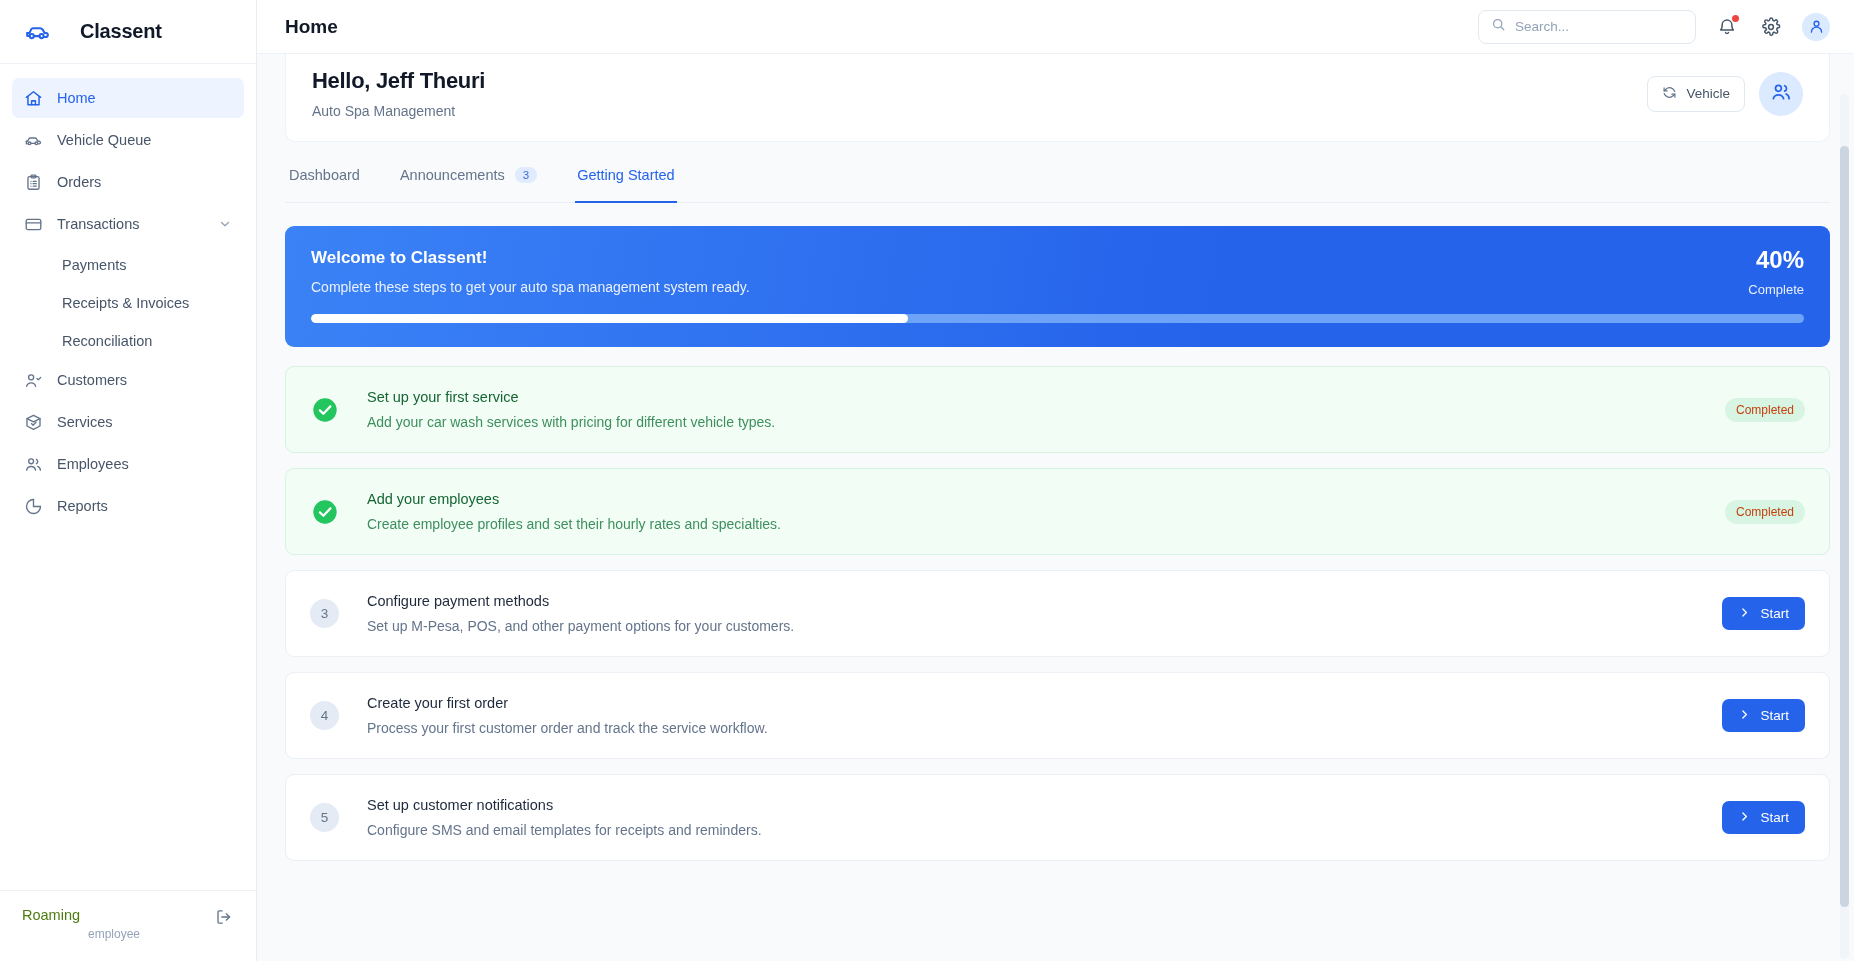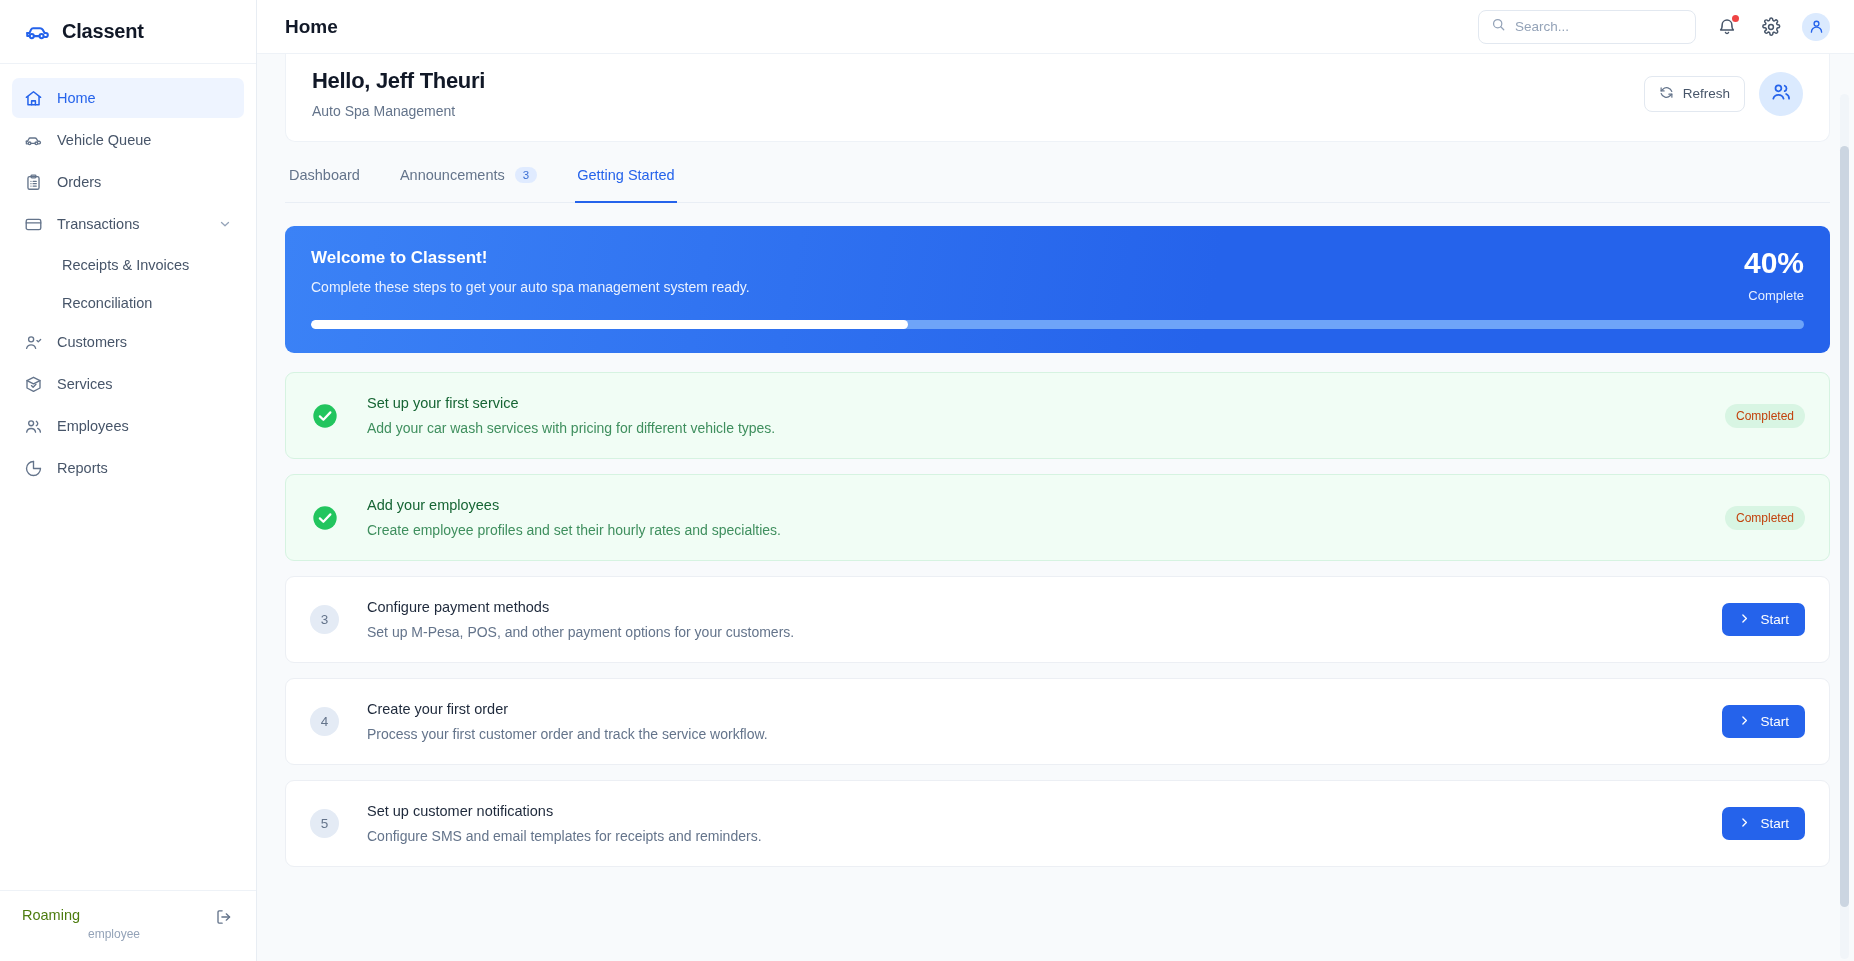"Classent" .brand { gap: 10px -> 28px }
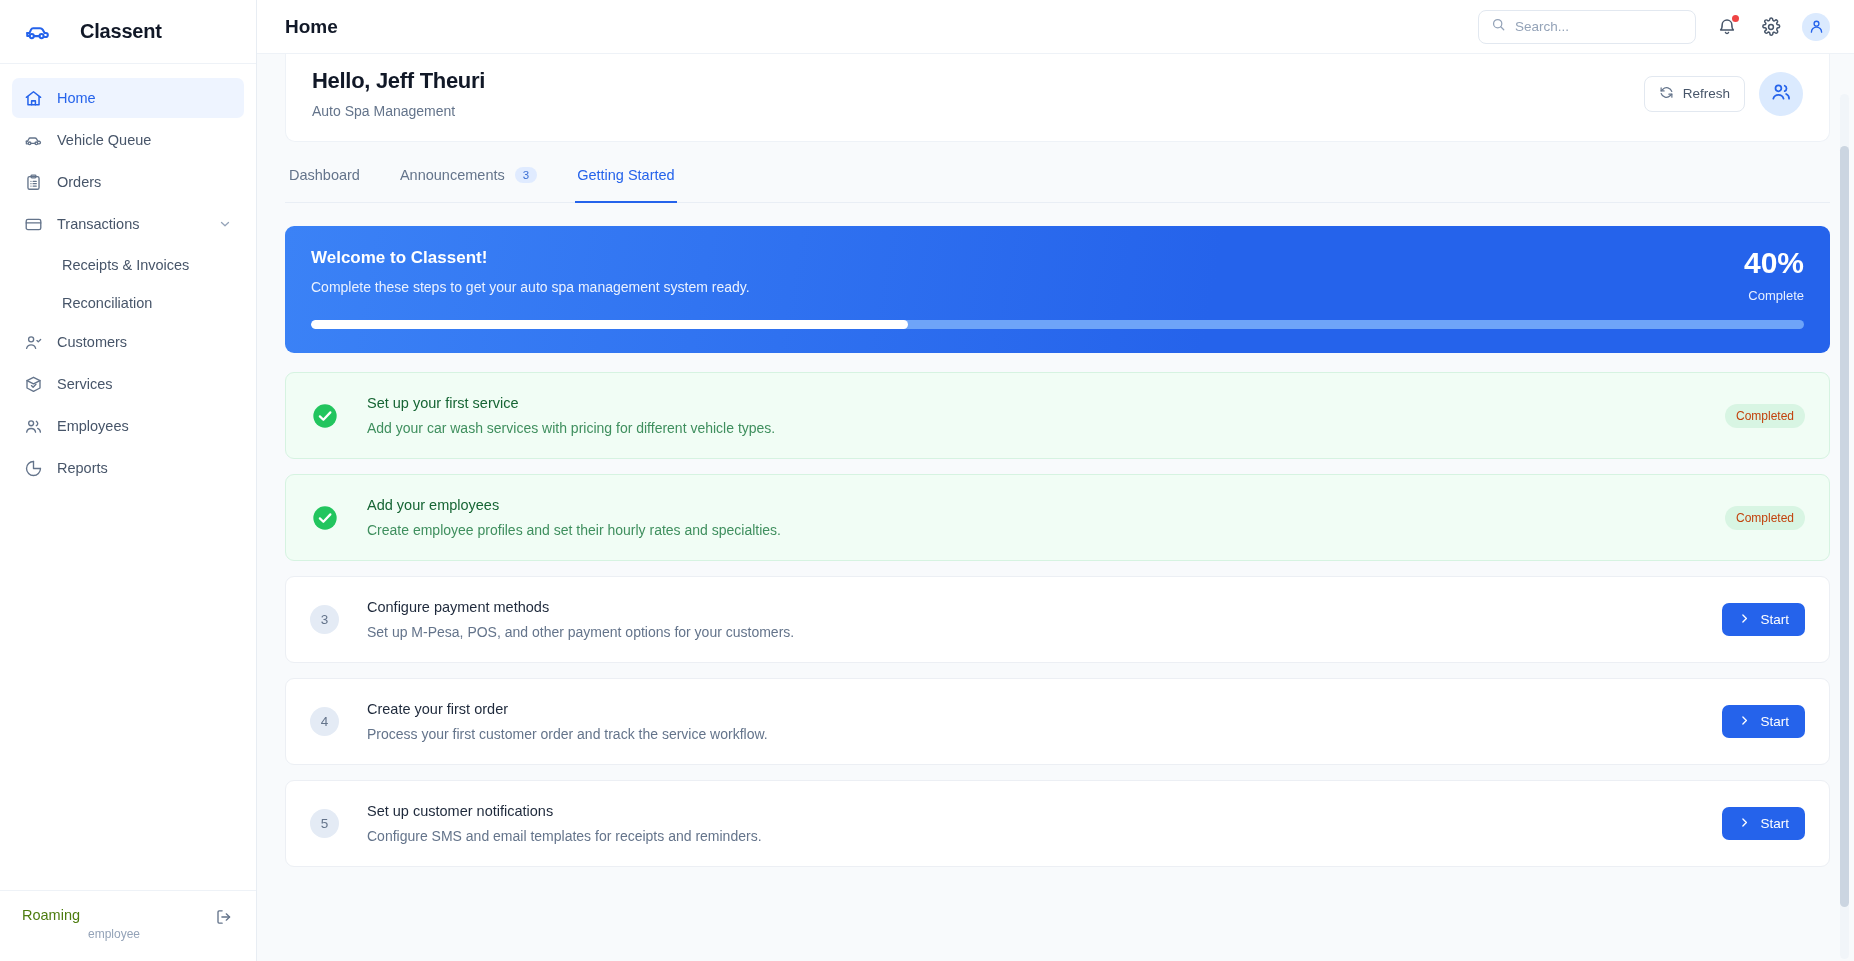"Refresh" span { text: Refresh -> Vehicle }
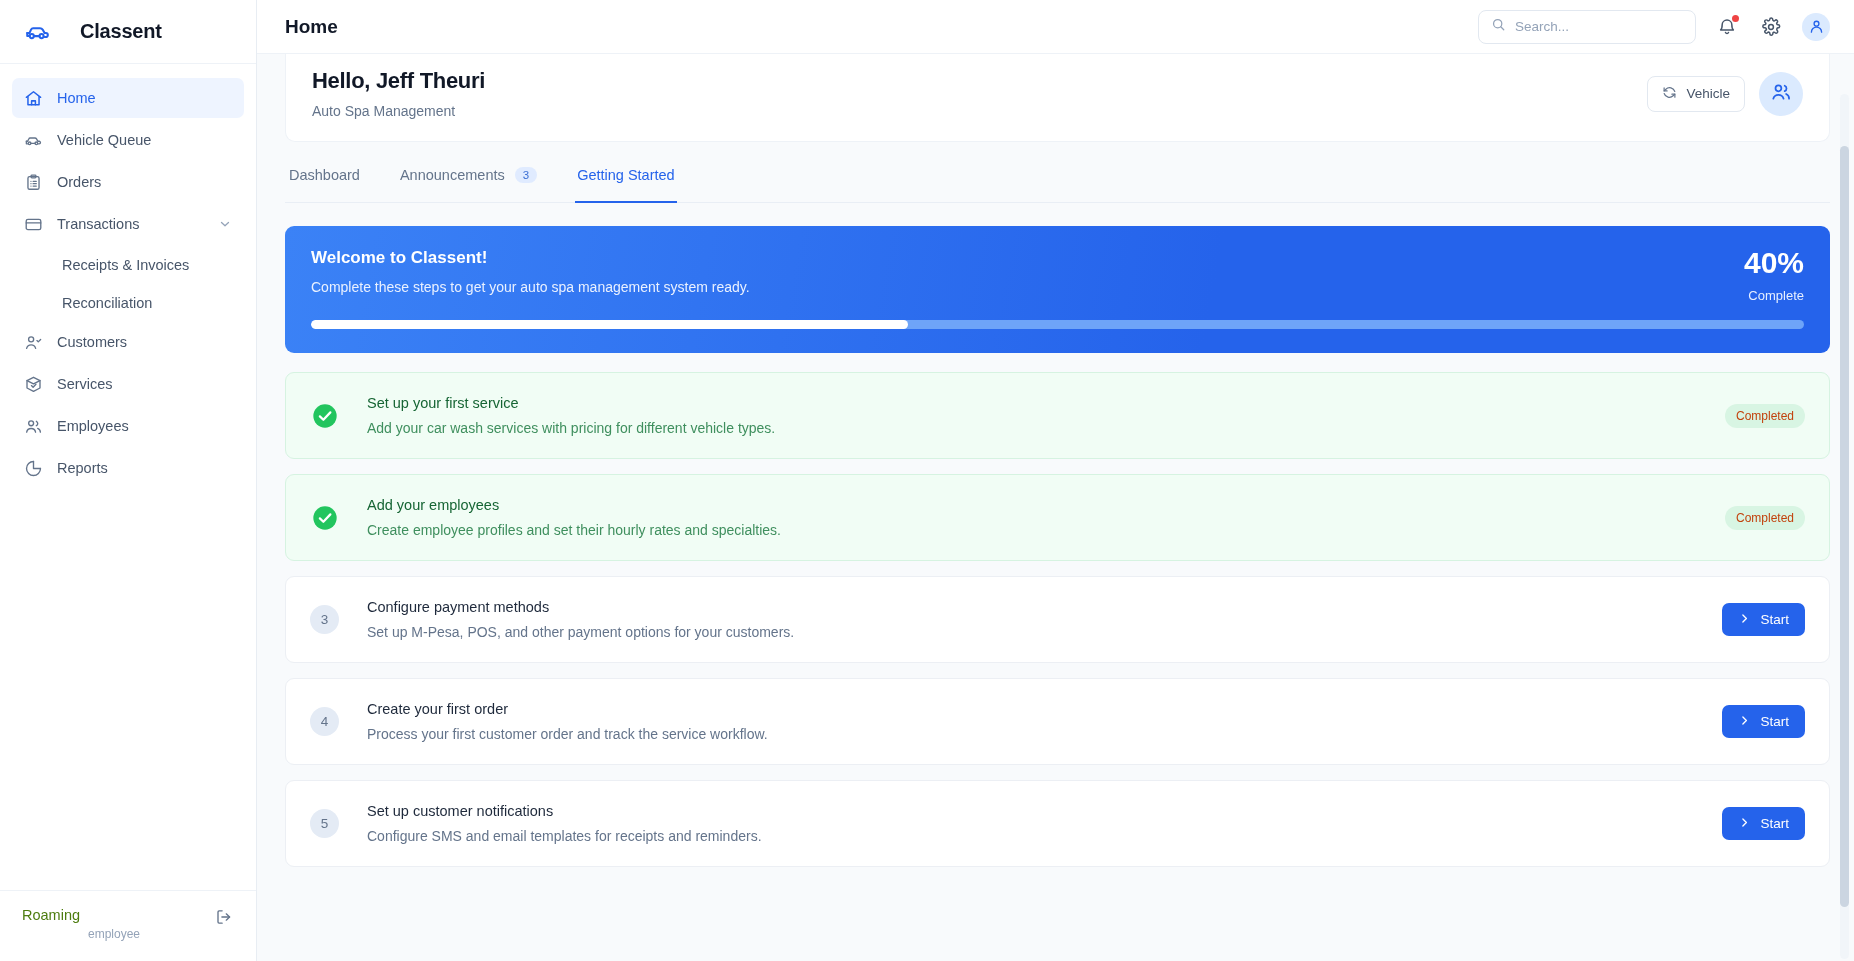"Payments" div.nav-sub { html: none -> <div> <span>Payments</span> </div> }
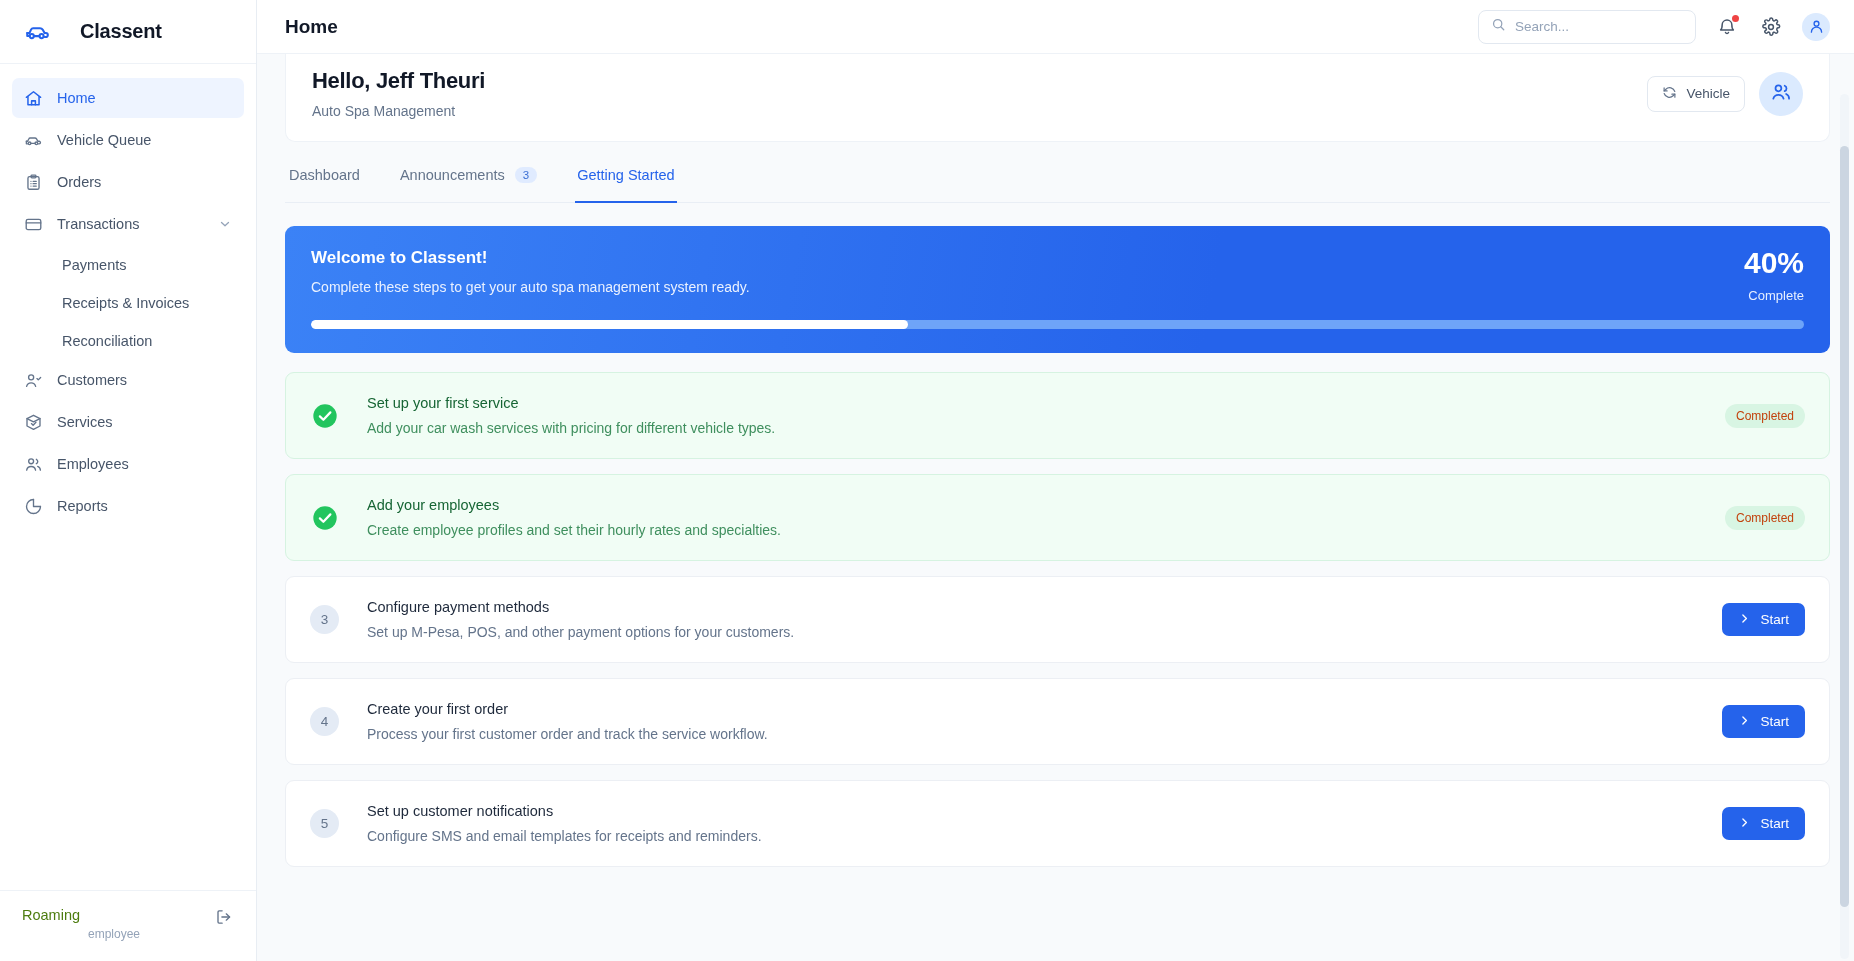"40%" .banner-pct { font-size: 30px -> 24px; text-align: center -> none }
